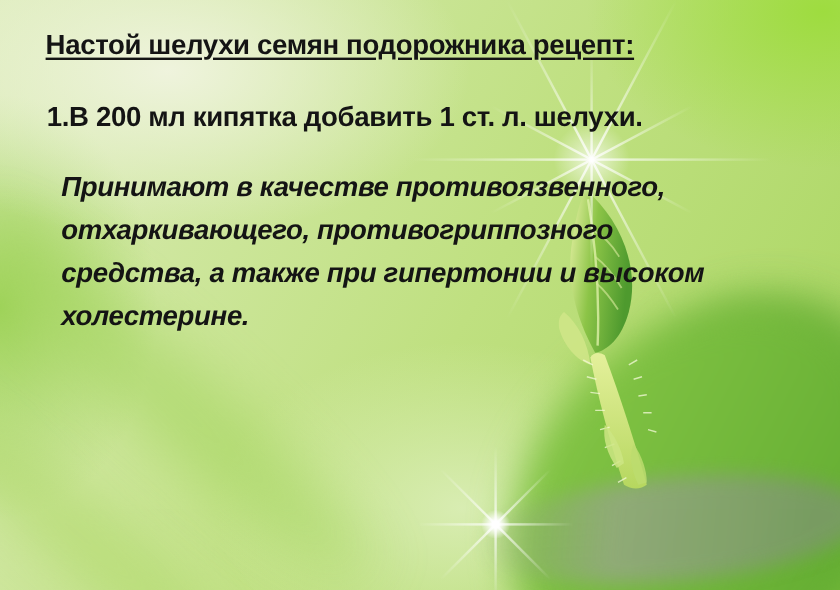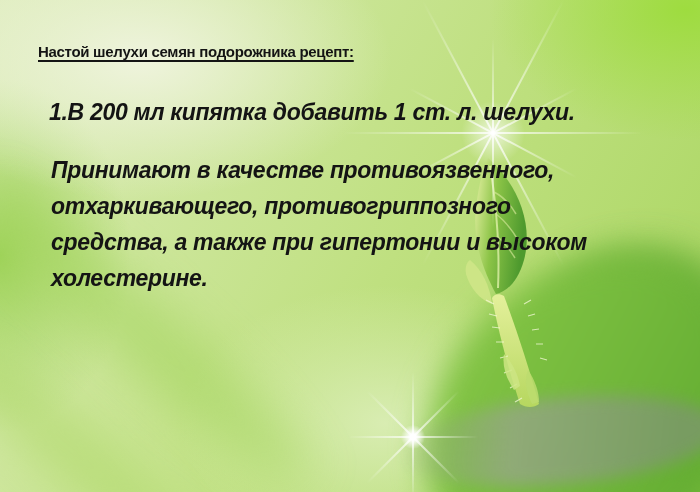"Настой шелухи семян подорожника рецепт:" .title { font-size: 15px -> 23px; margin: 16px 0 24px -> 1px 0 24px }
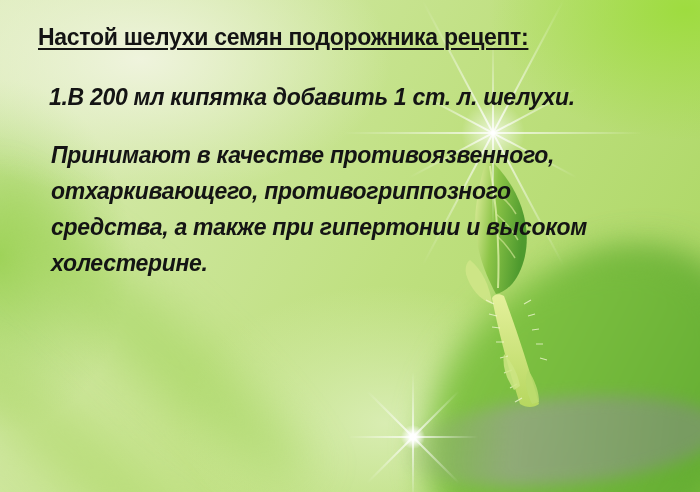"1.В 200 мл кипятка добавить" .step { font-style: italic -> none; margin: 0 11px 22px -> 0 1px 22px }
